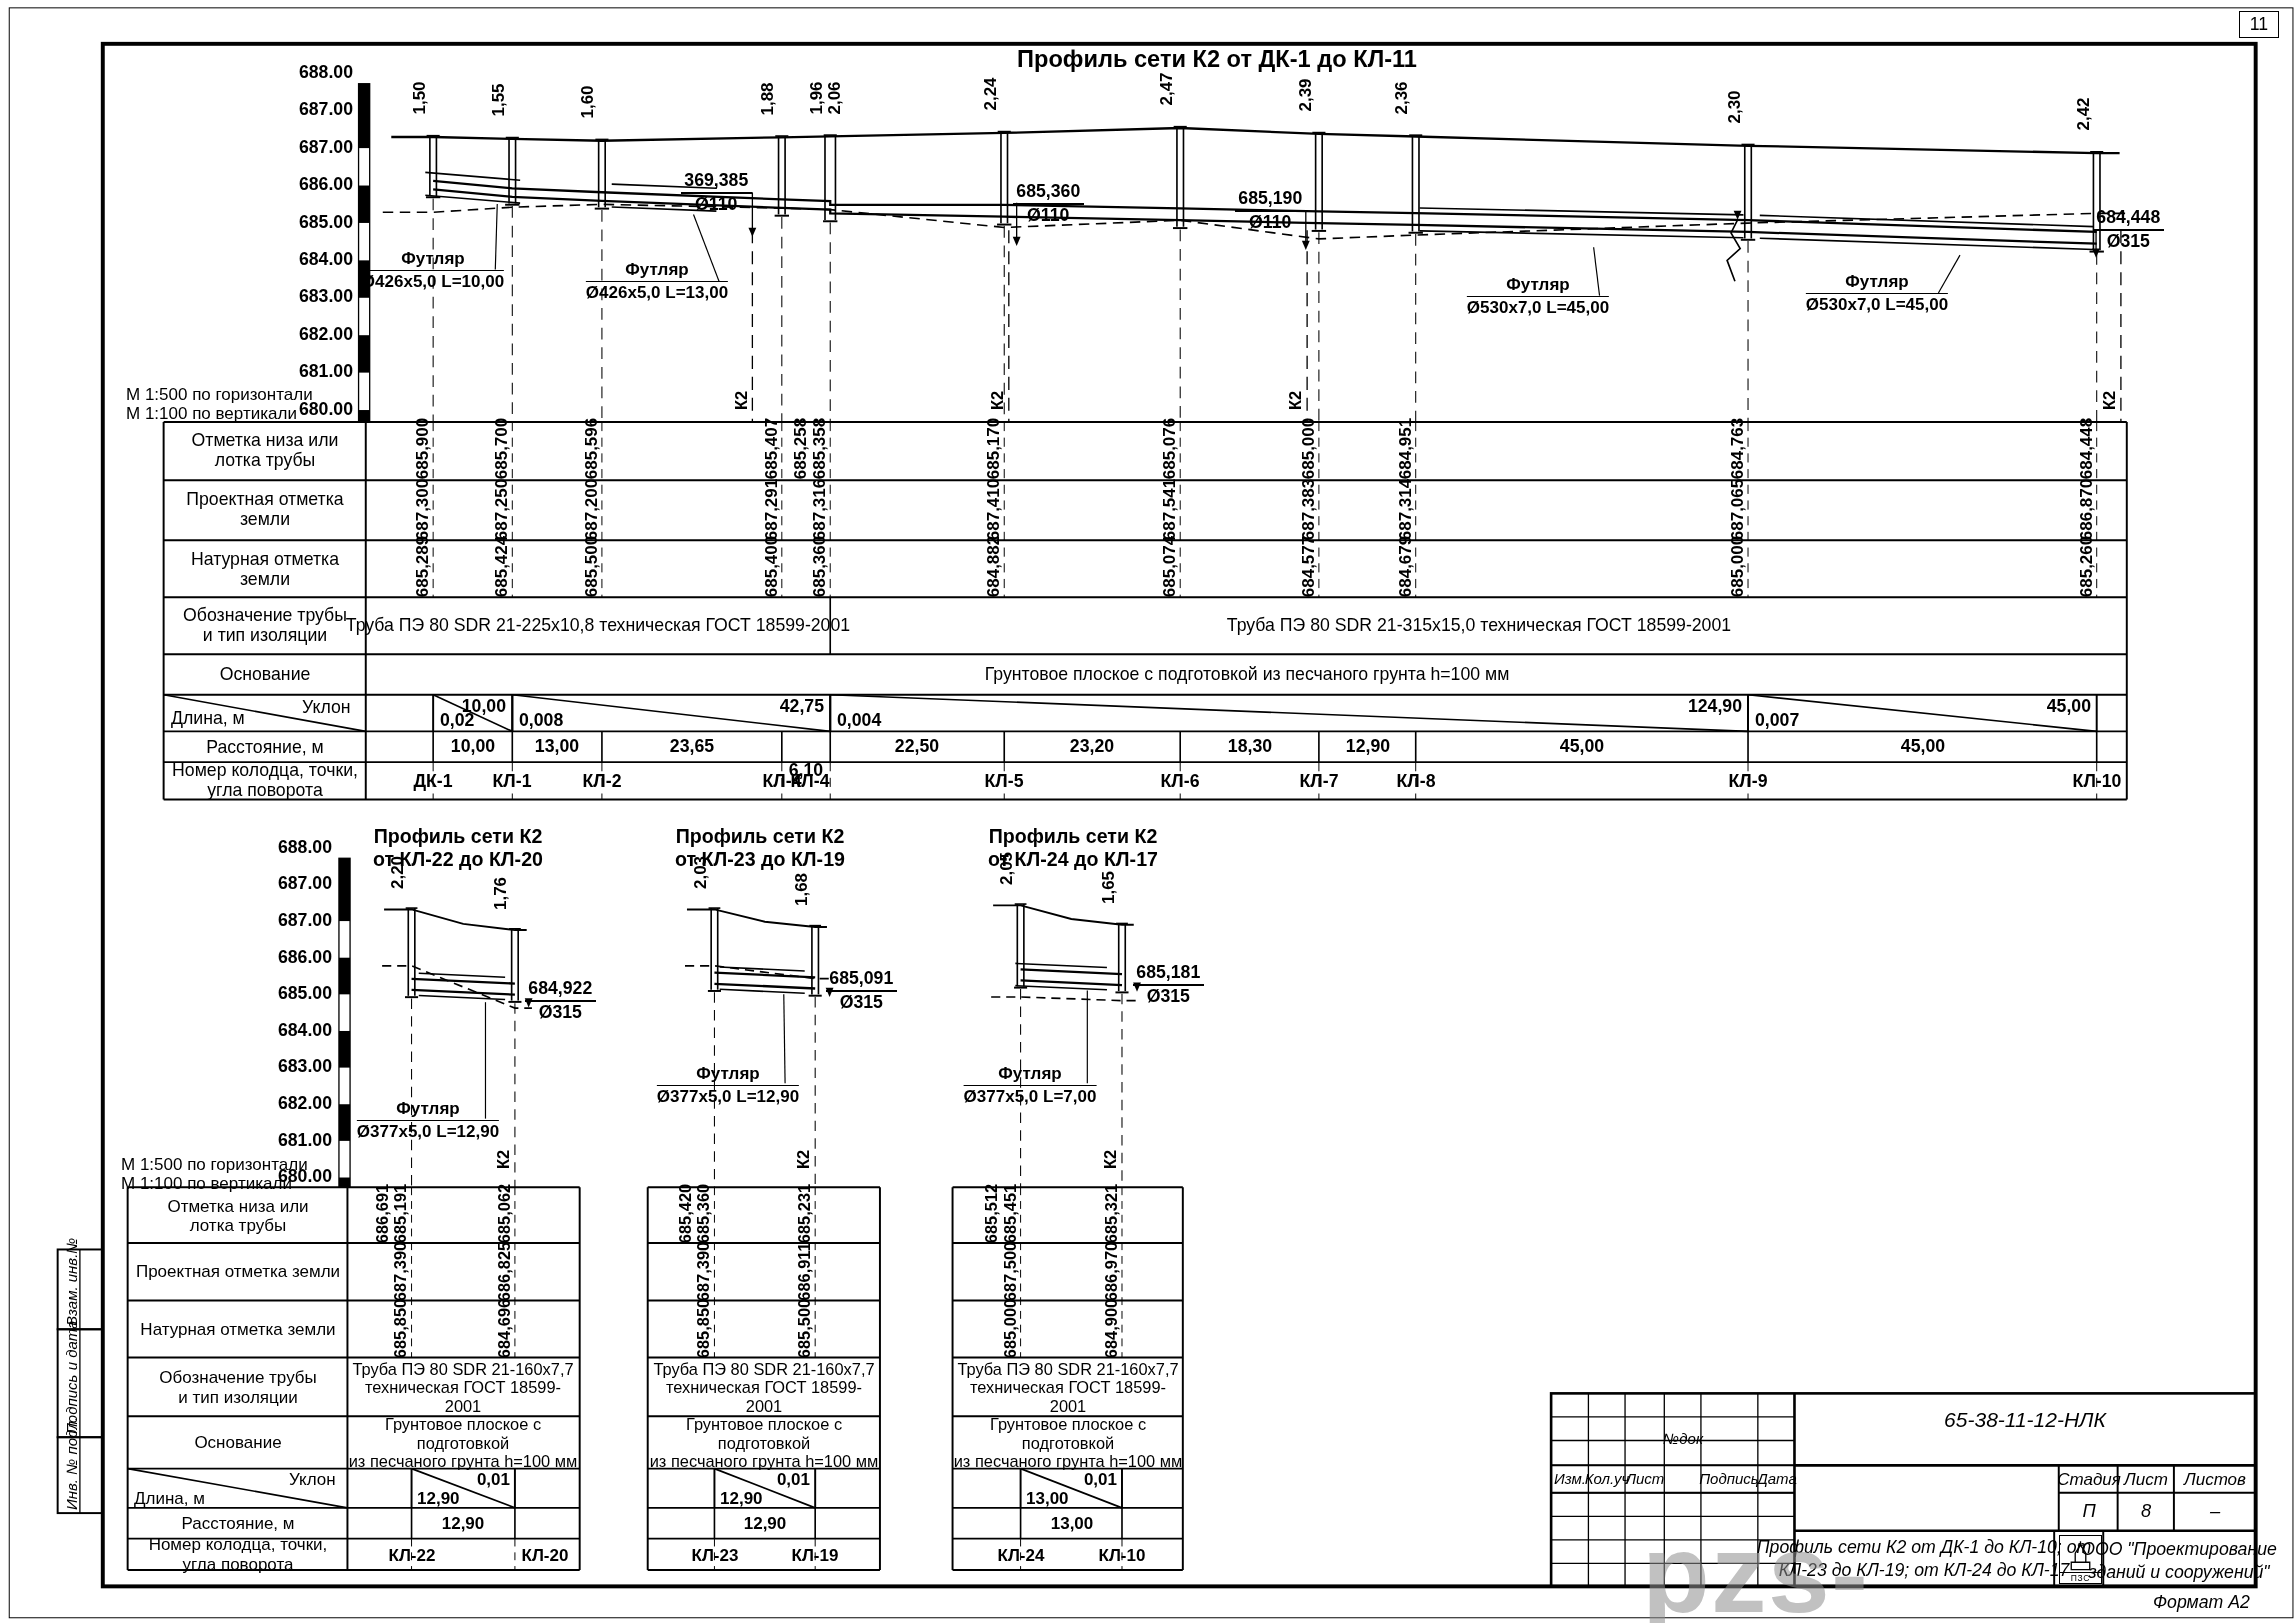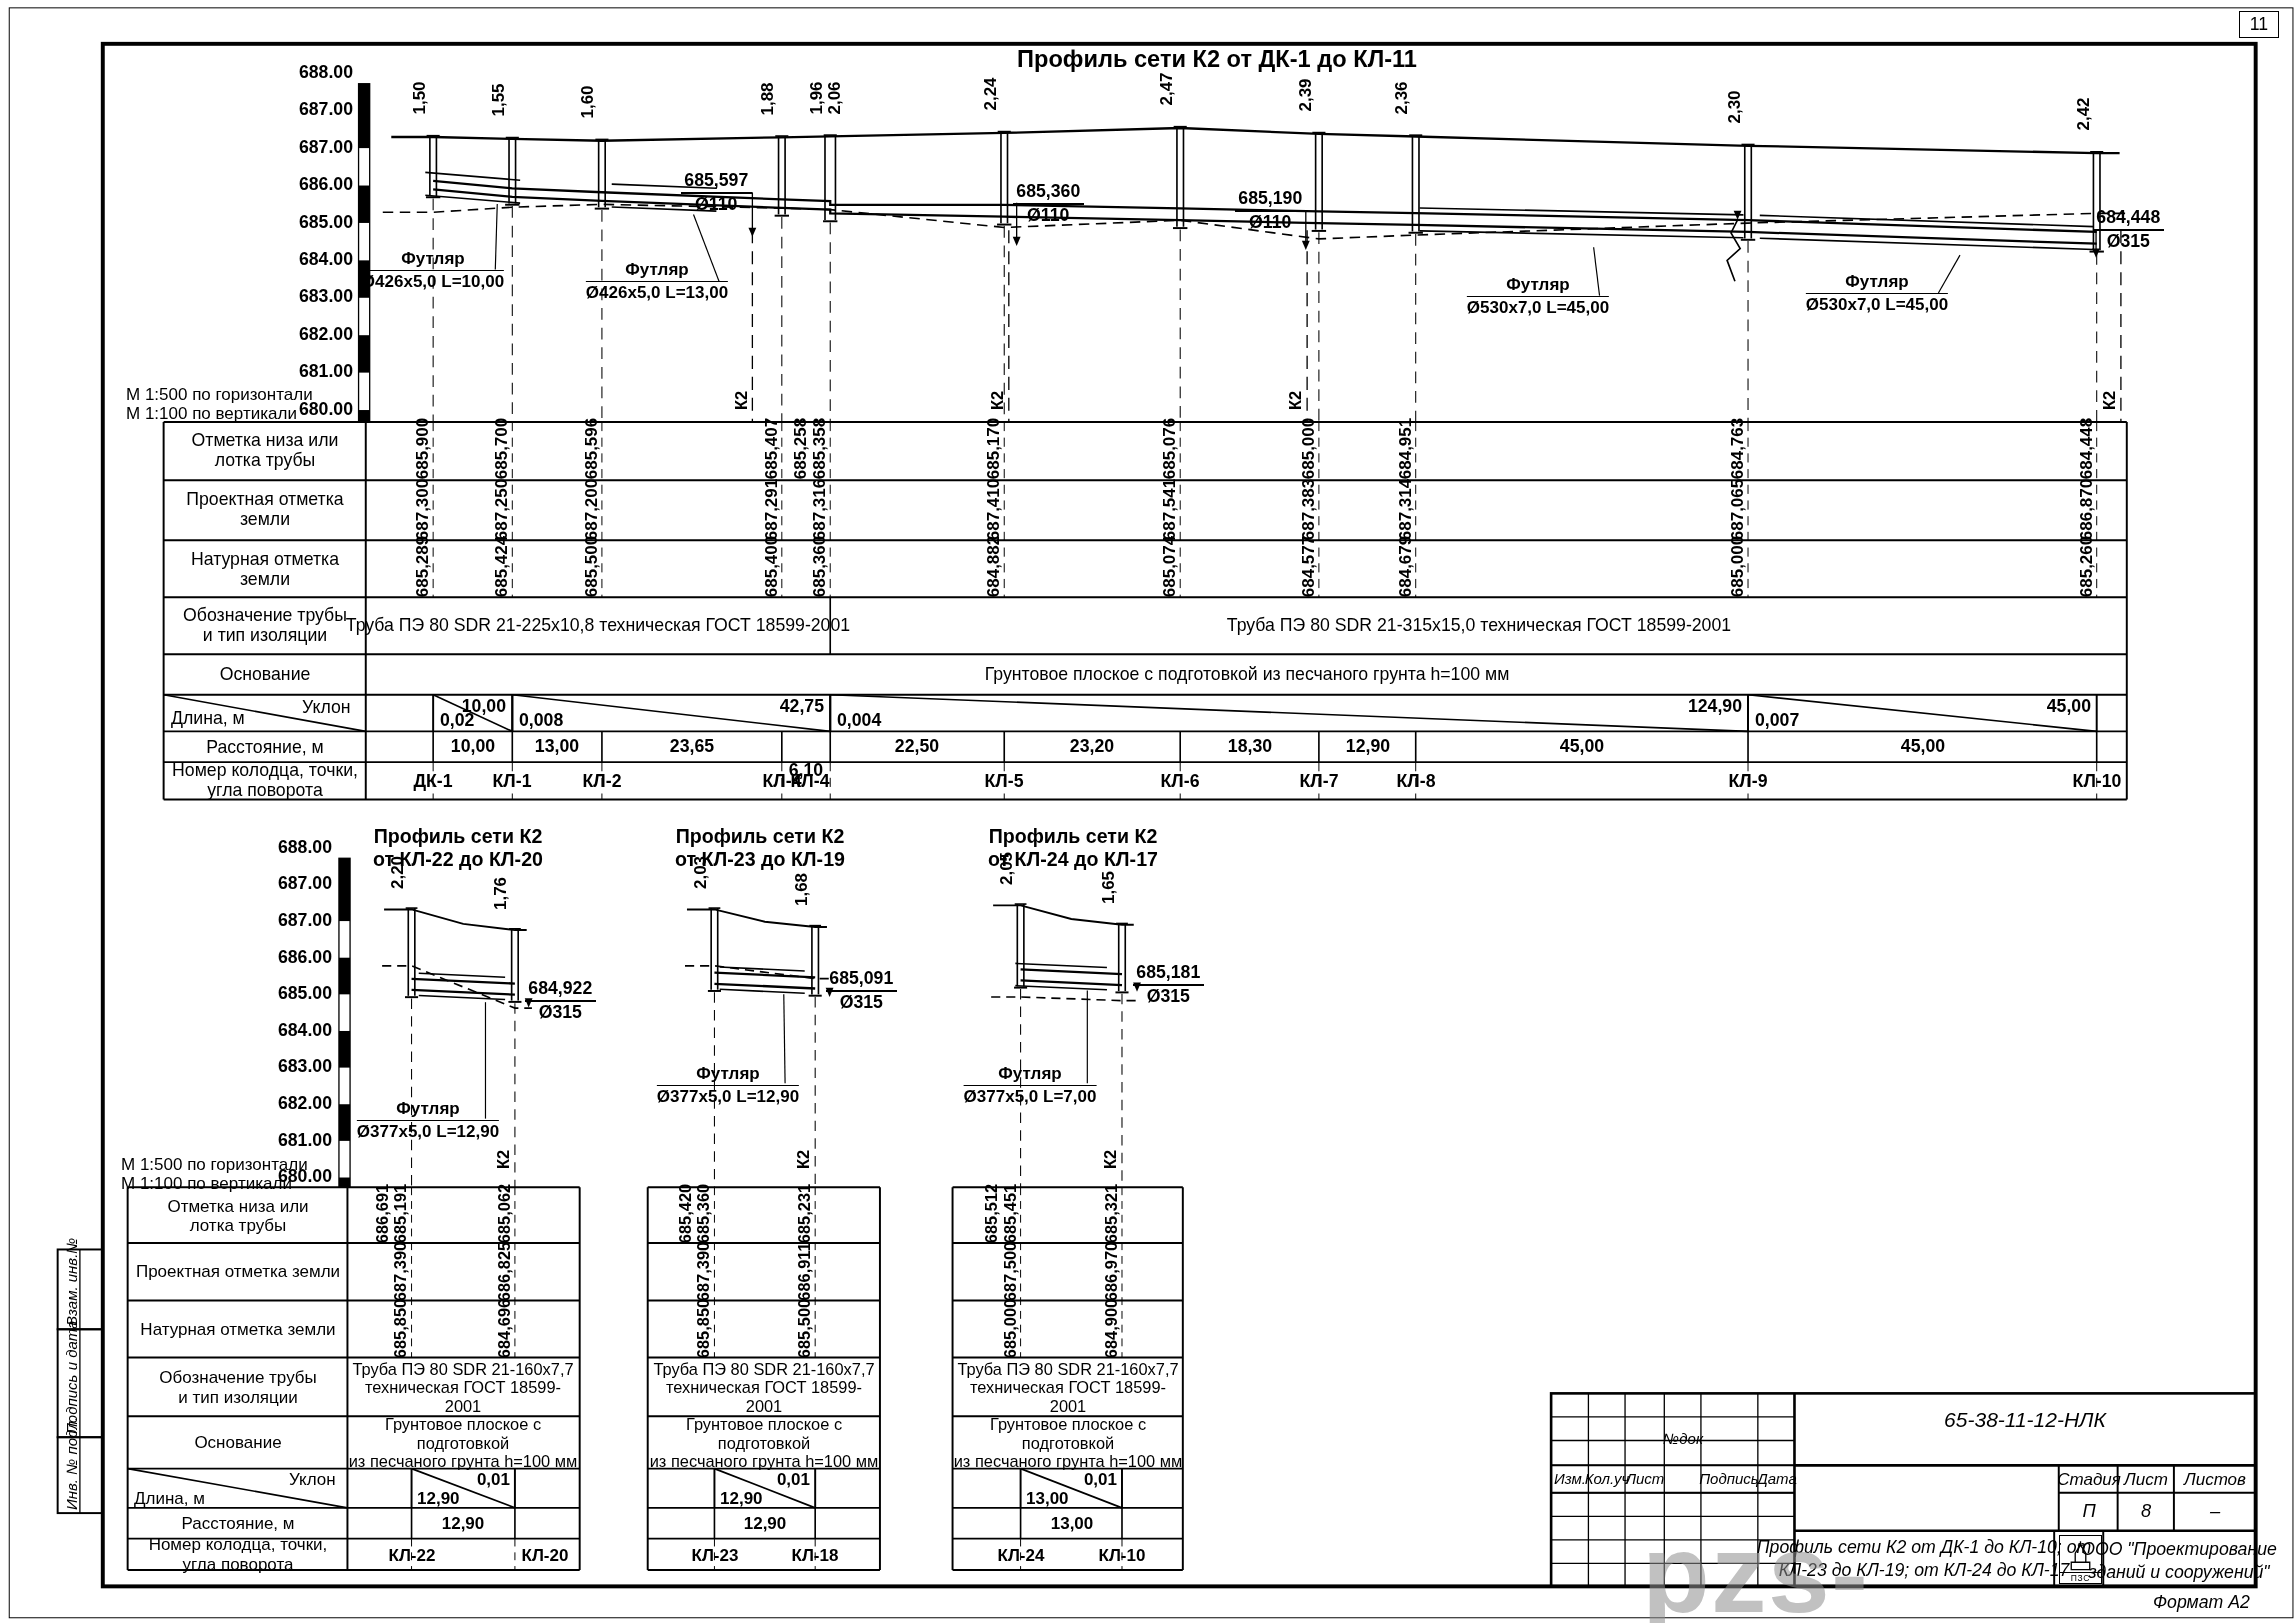"685,597" div.val { text: 685,597 -> 369,385 }
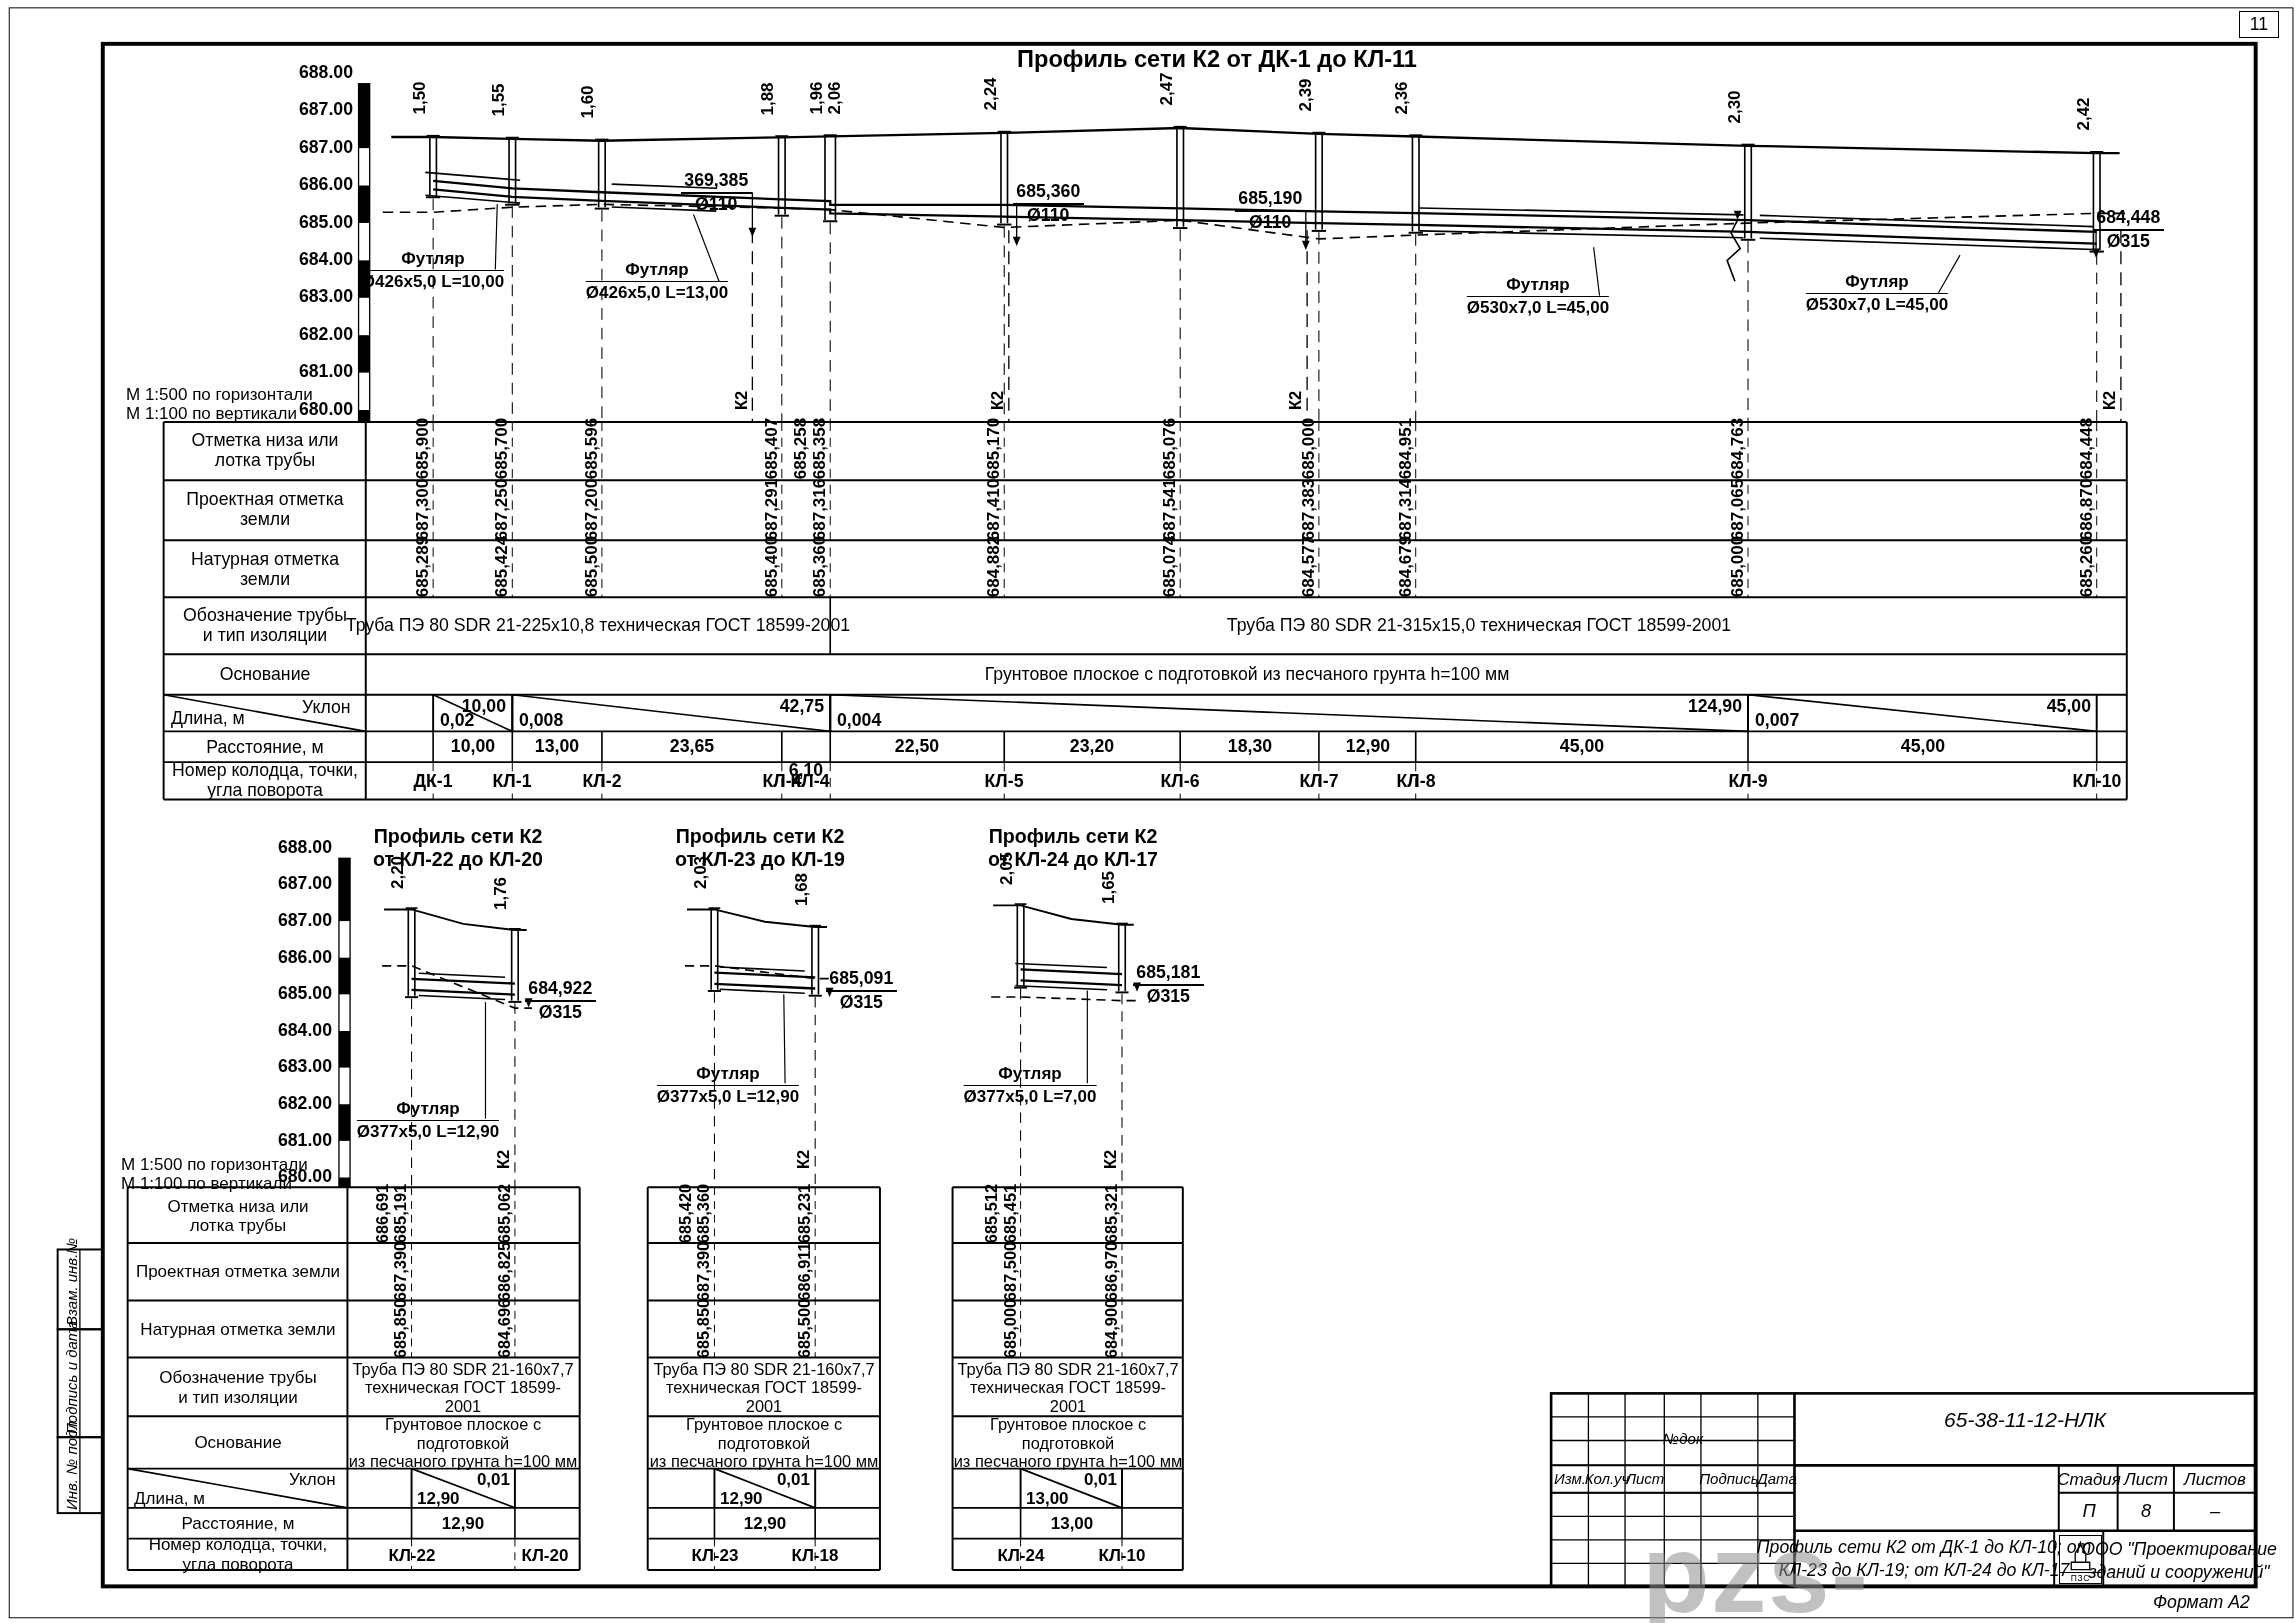"КЛ-18" div.t { text: КЛ-18 -> КЛ-19 }
